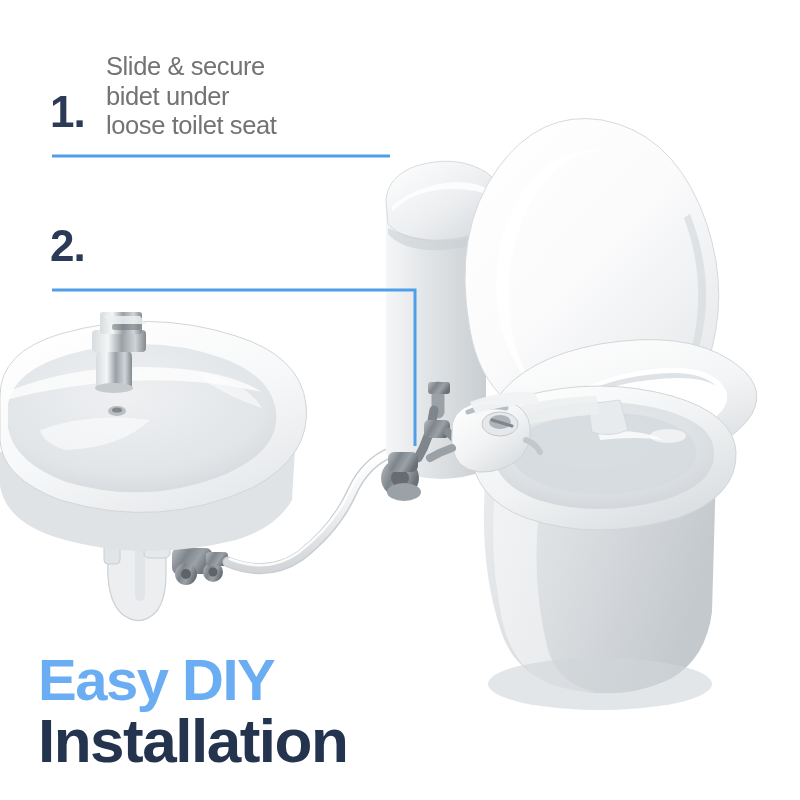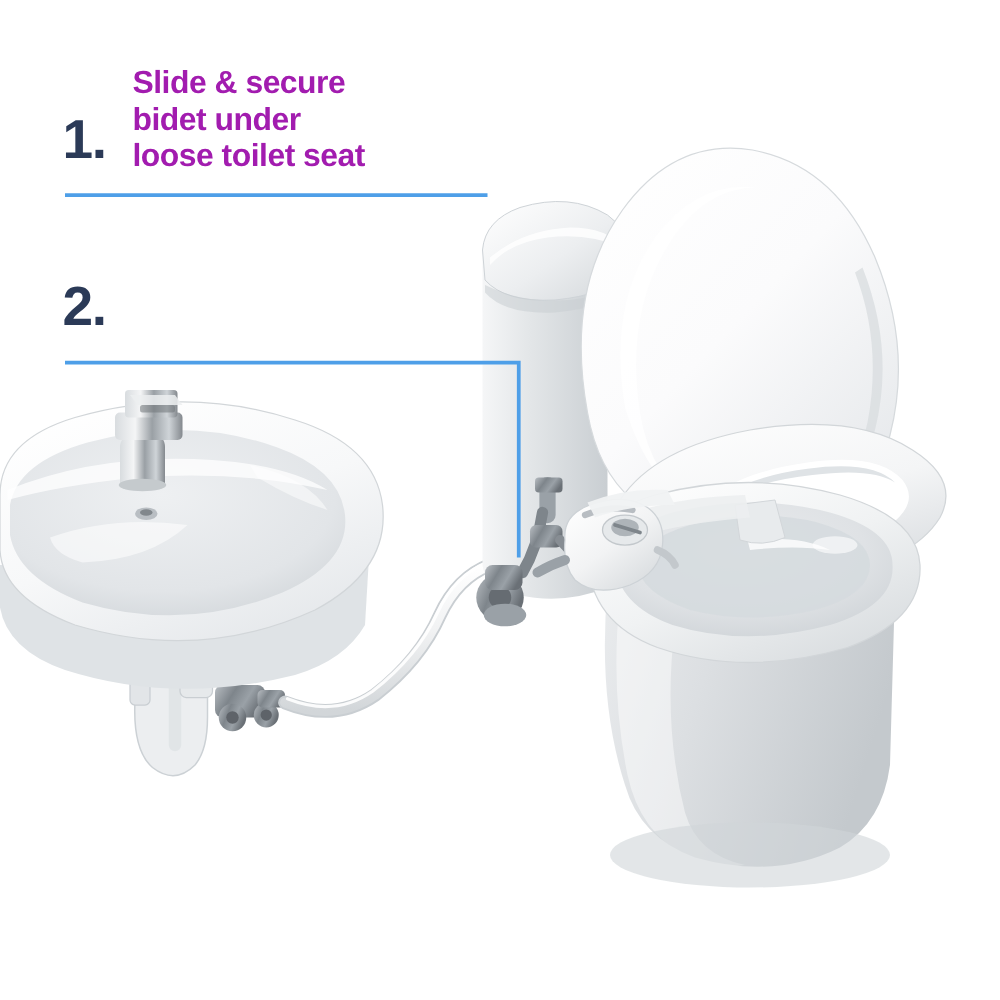"Slide & secure" .step-text { color: #a21caf -> #737373; font-weight: 700 -> 400 }
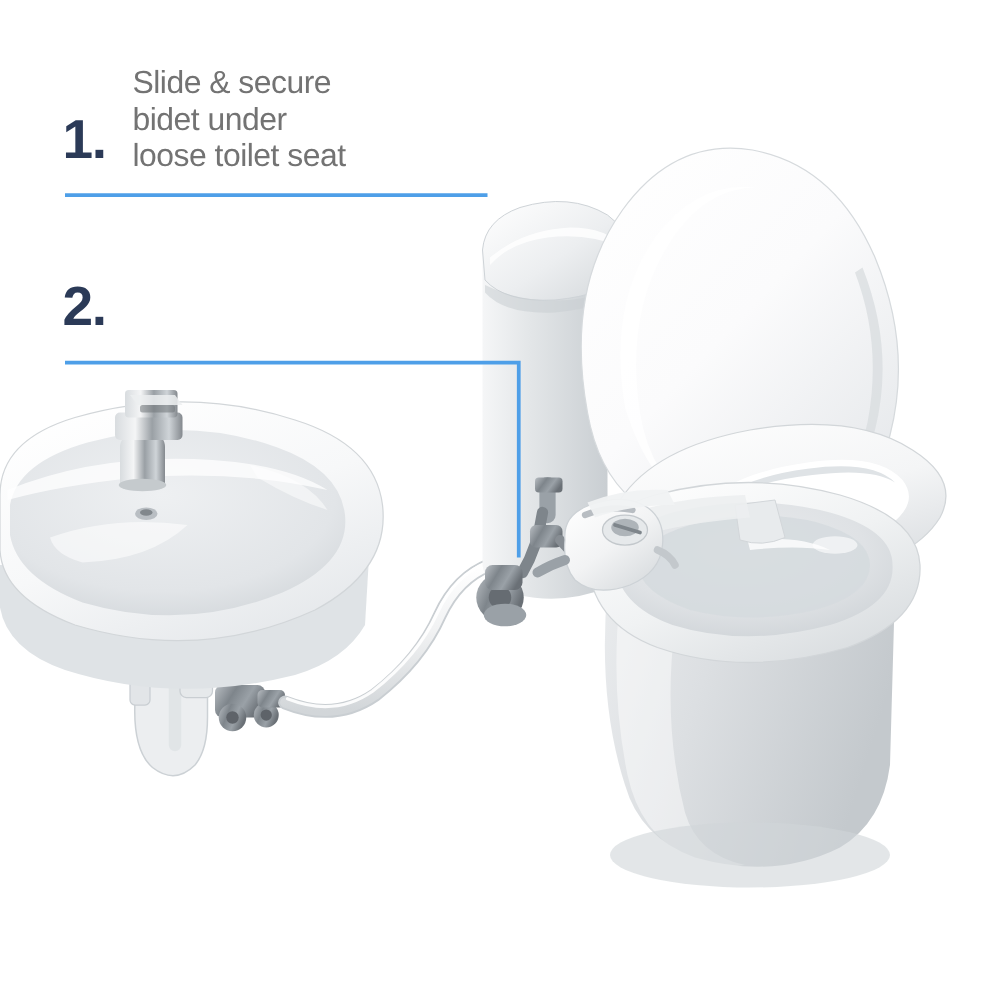"Easy DIY" div { html: none -> <div> <span>Easy DIY</span> <span>Installation</span> </div> }
